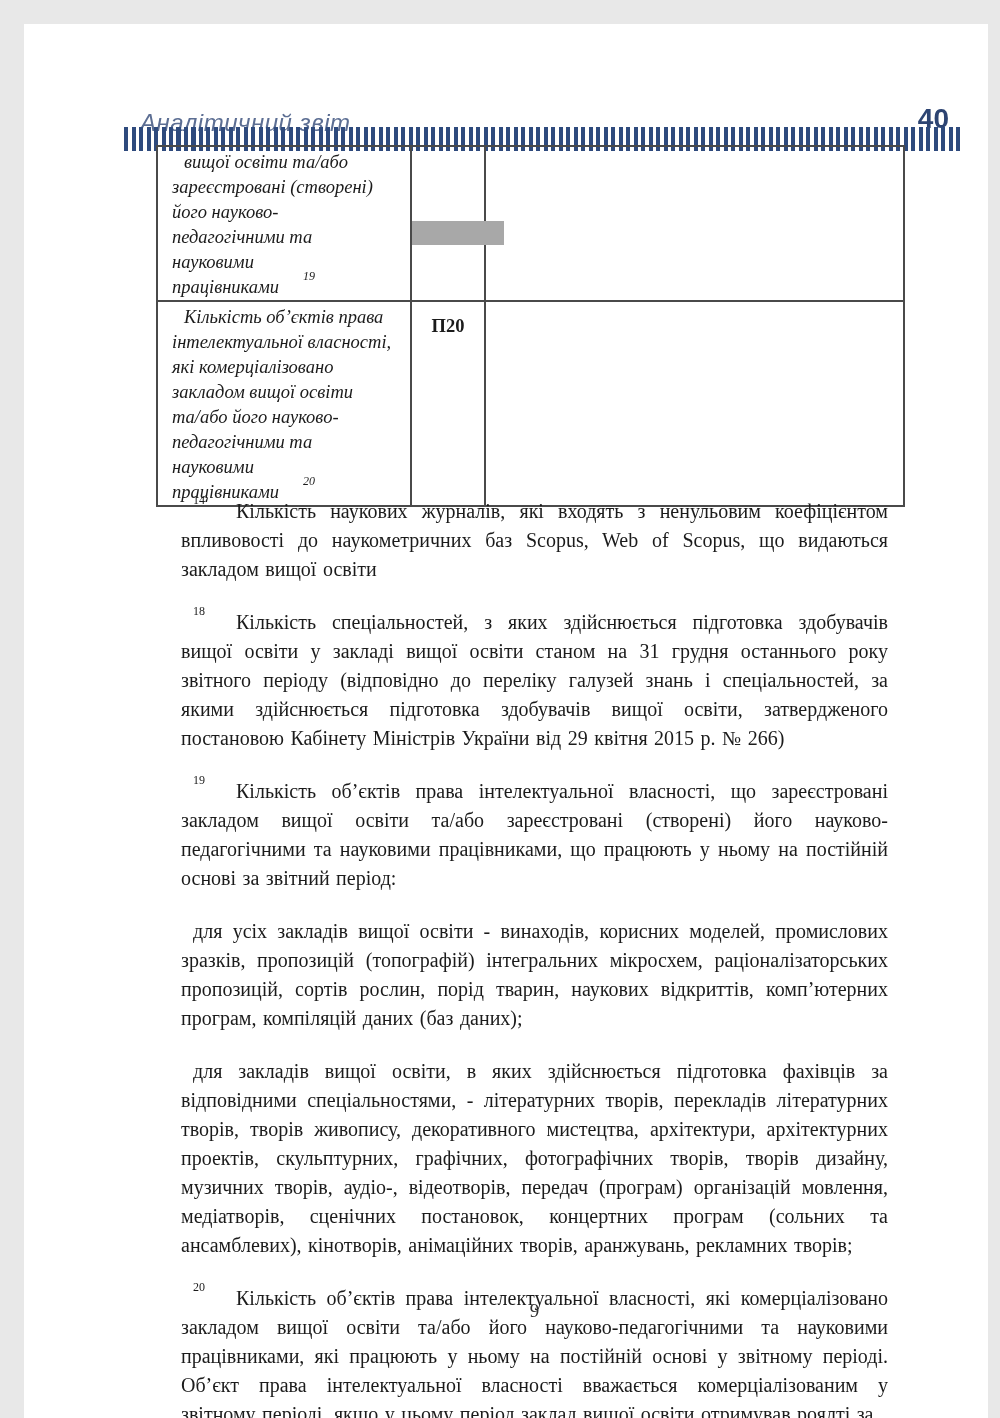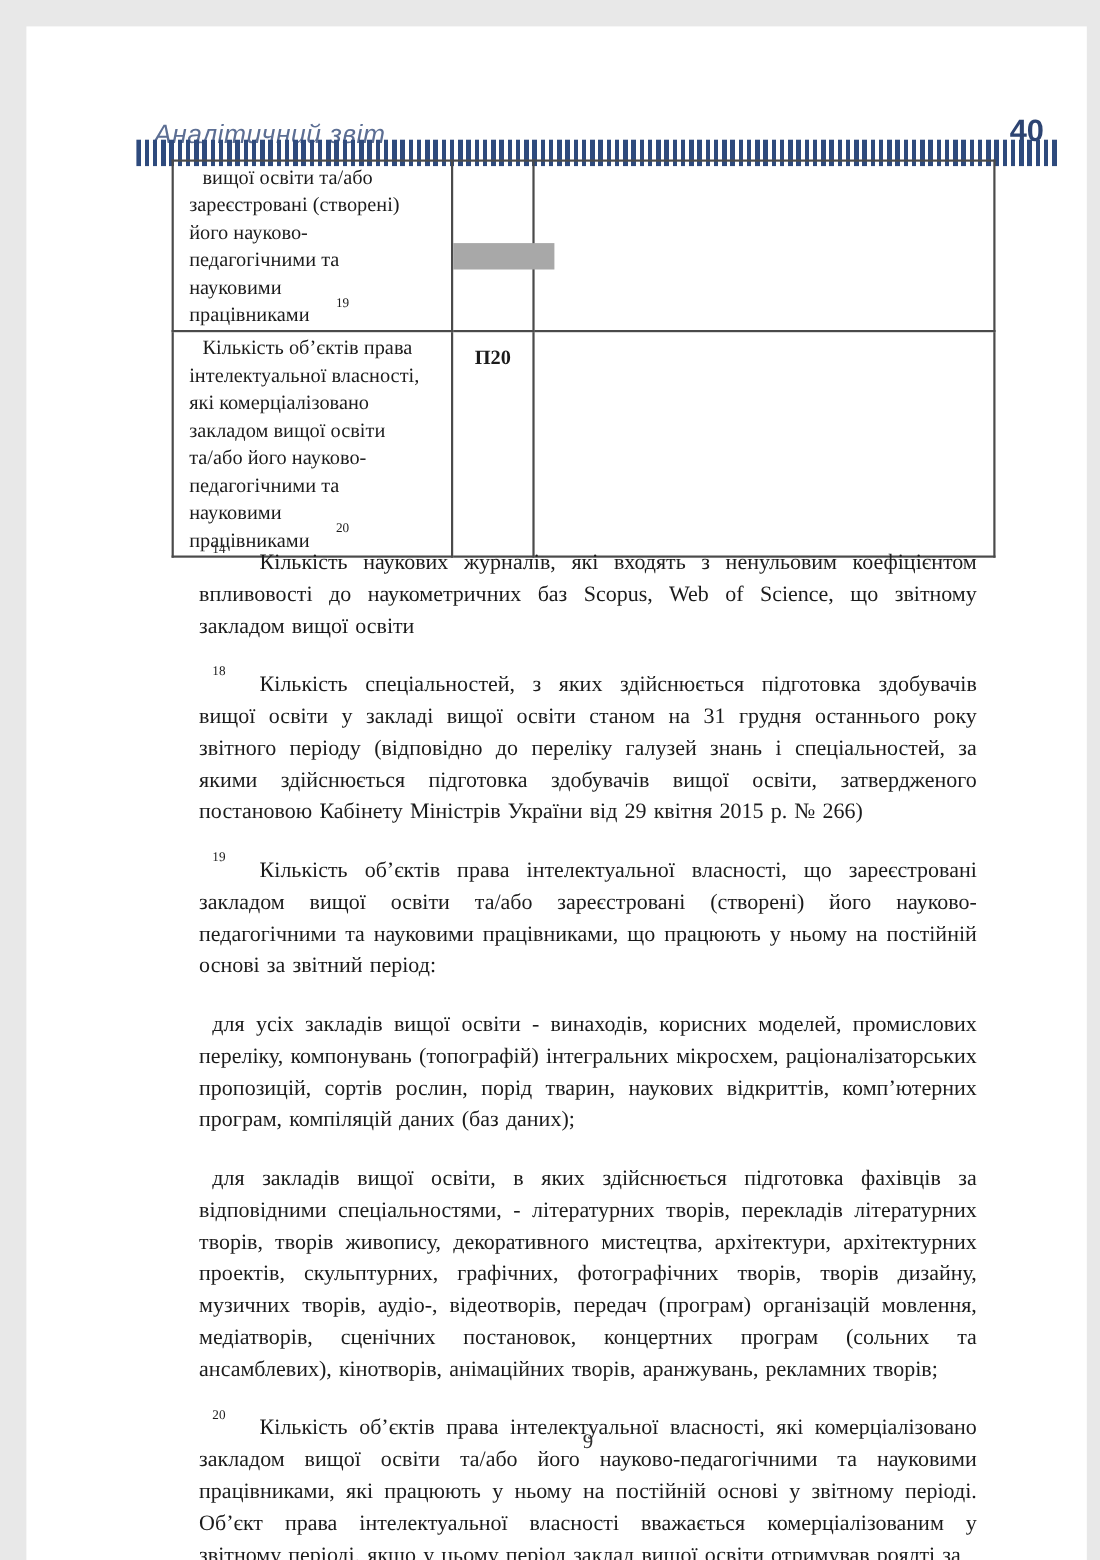"вищої освіти та/або" .col-indicator { font-style: none -> italic }
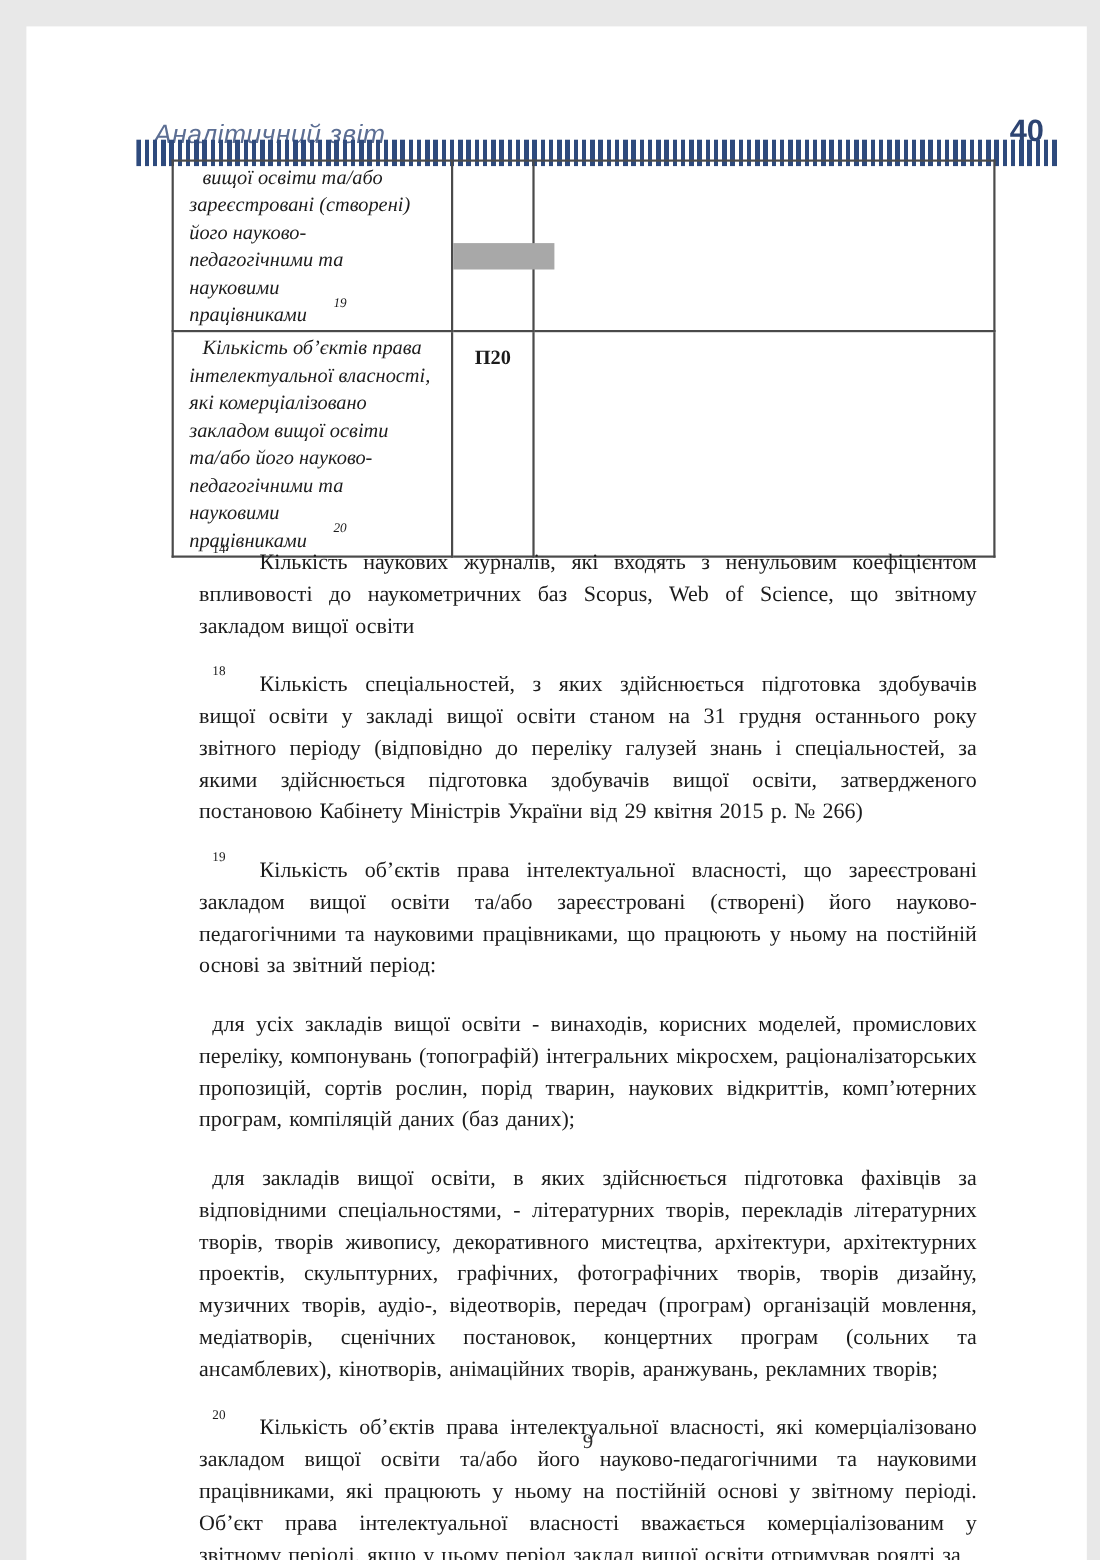"Кількість наукових журналів, які входять" span { text: Science, що звітному -> Scopus, що видаються }
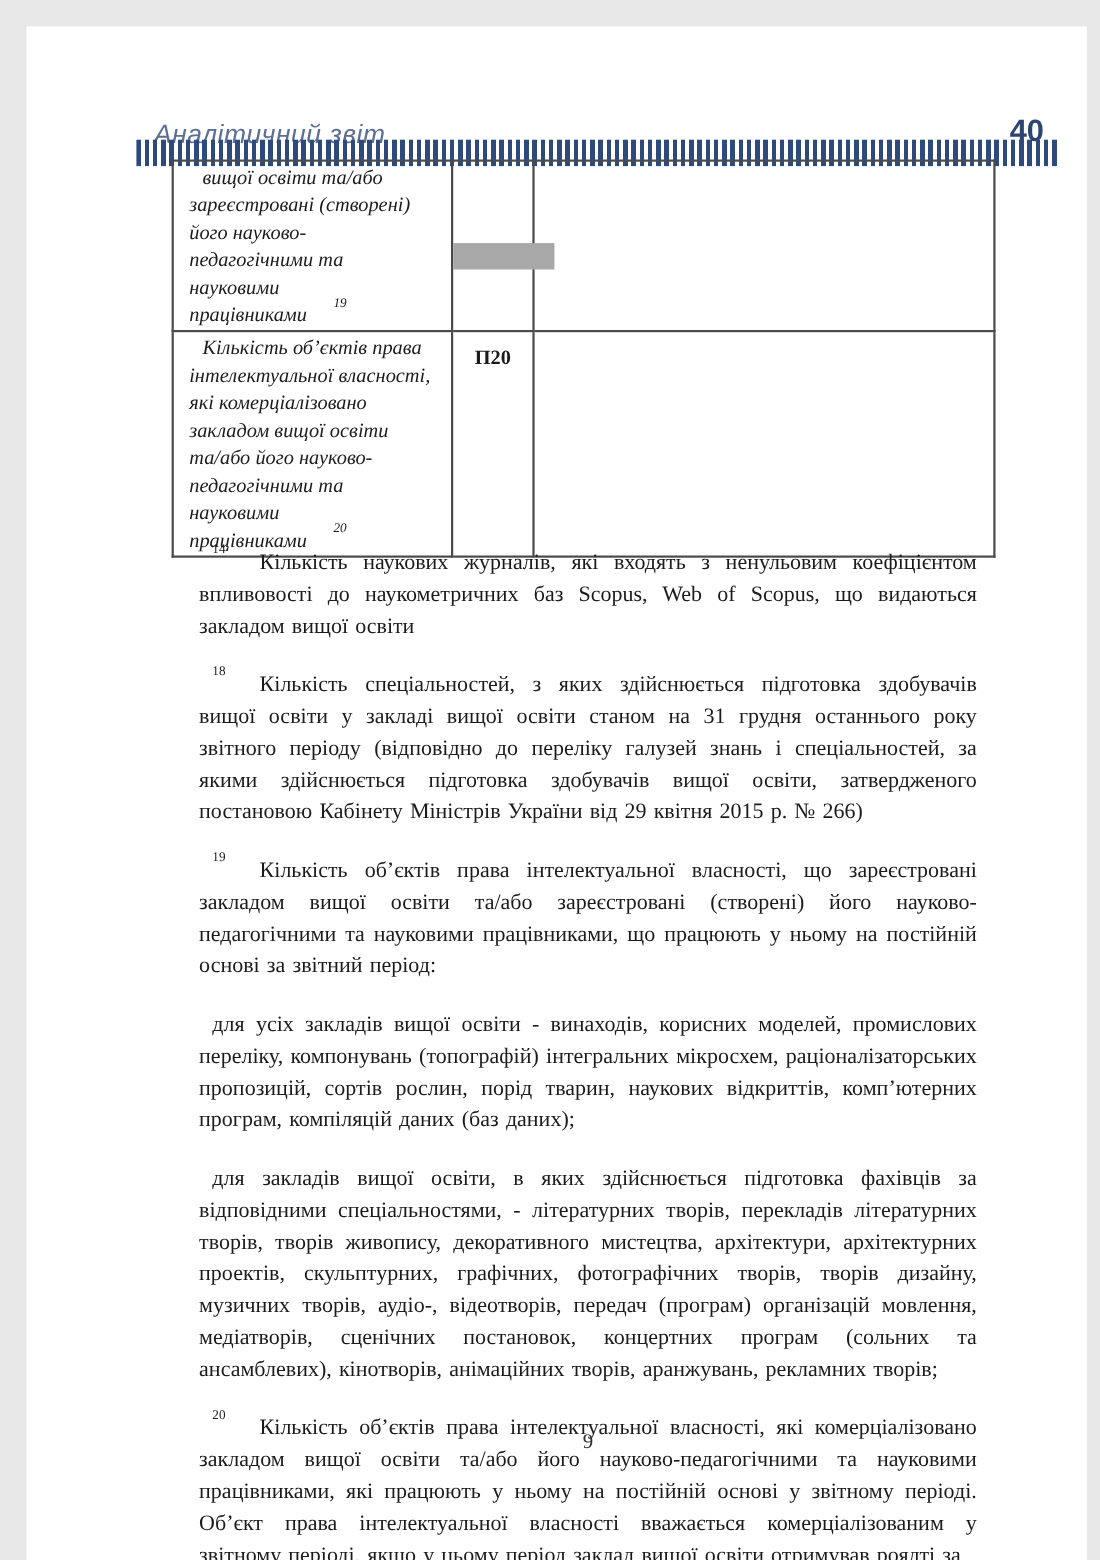"для усіх закладів вищої освіти" span { text: переліку, компонувань -> зразків, пропозицій }
